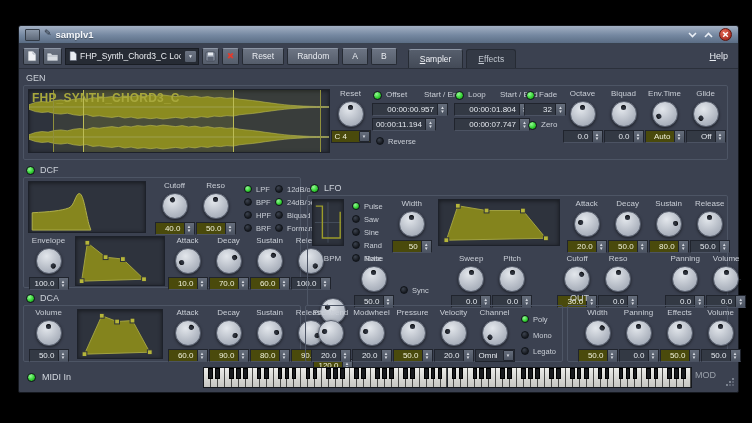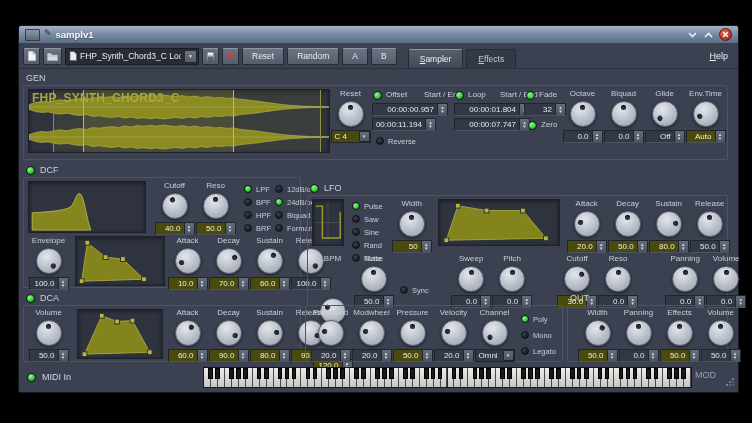"Glide" div.kcol { order: before "Env.Time" -> after "Env.Time" }
